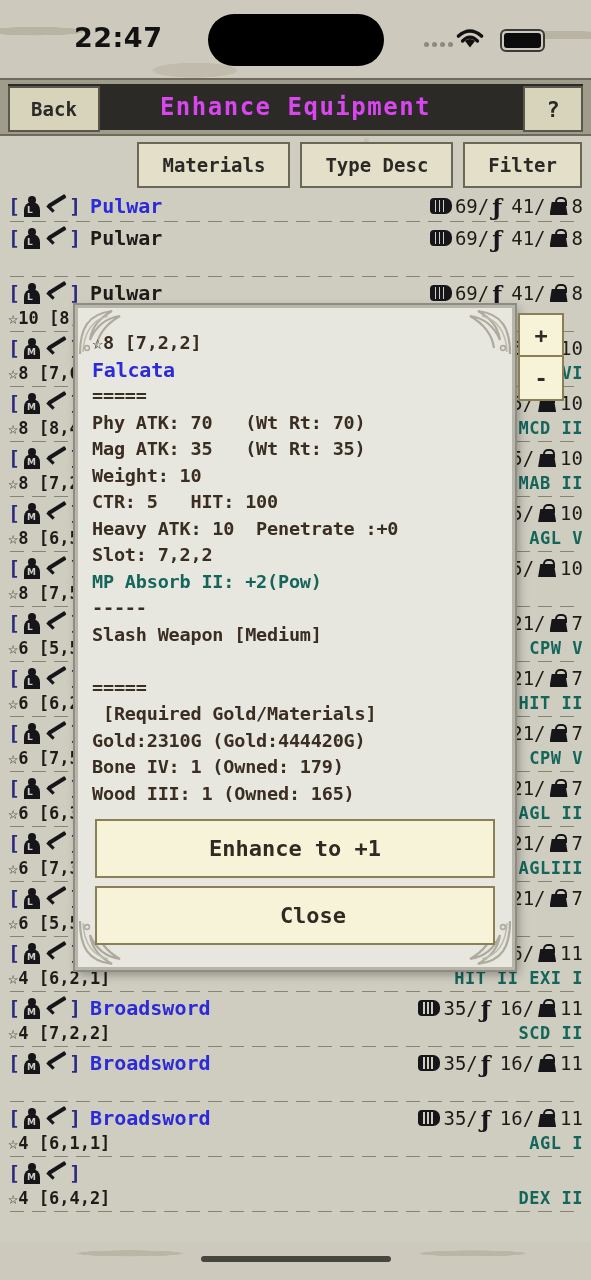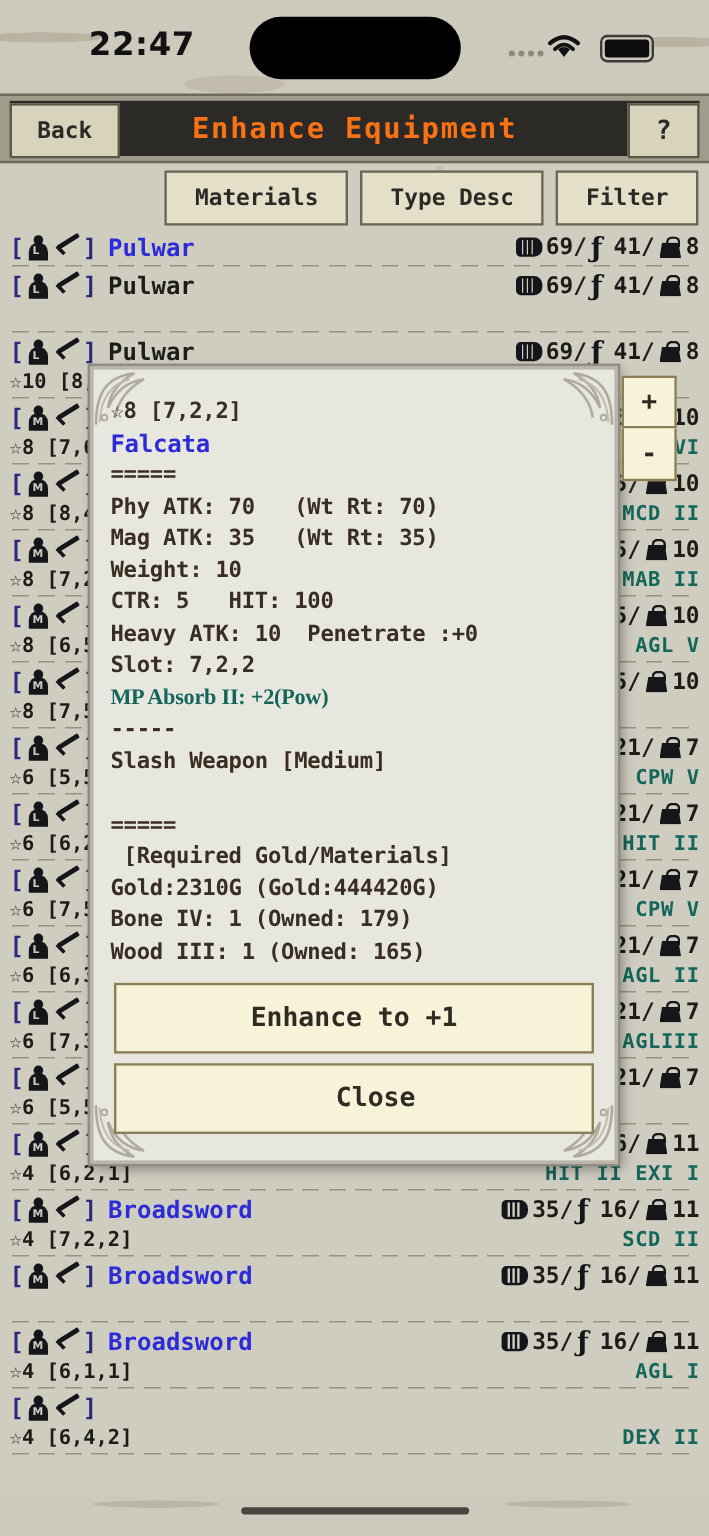"Enhance Equipment" #title { color: #f97316 -> #d946ef }
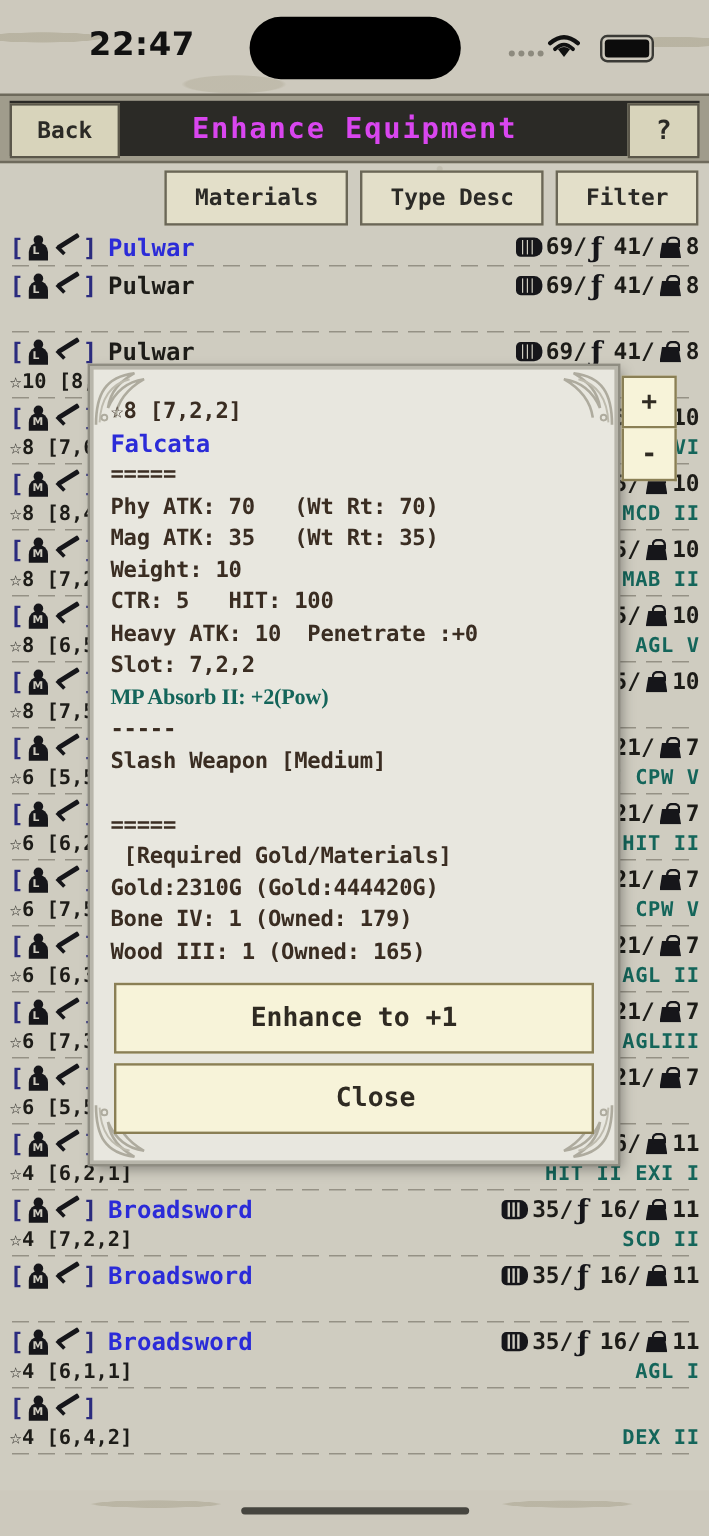"69/" .stats { font-weight: 700 -> 400 }
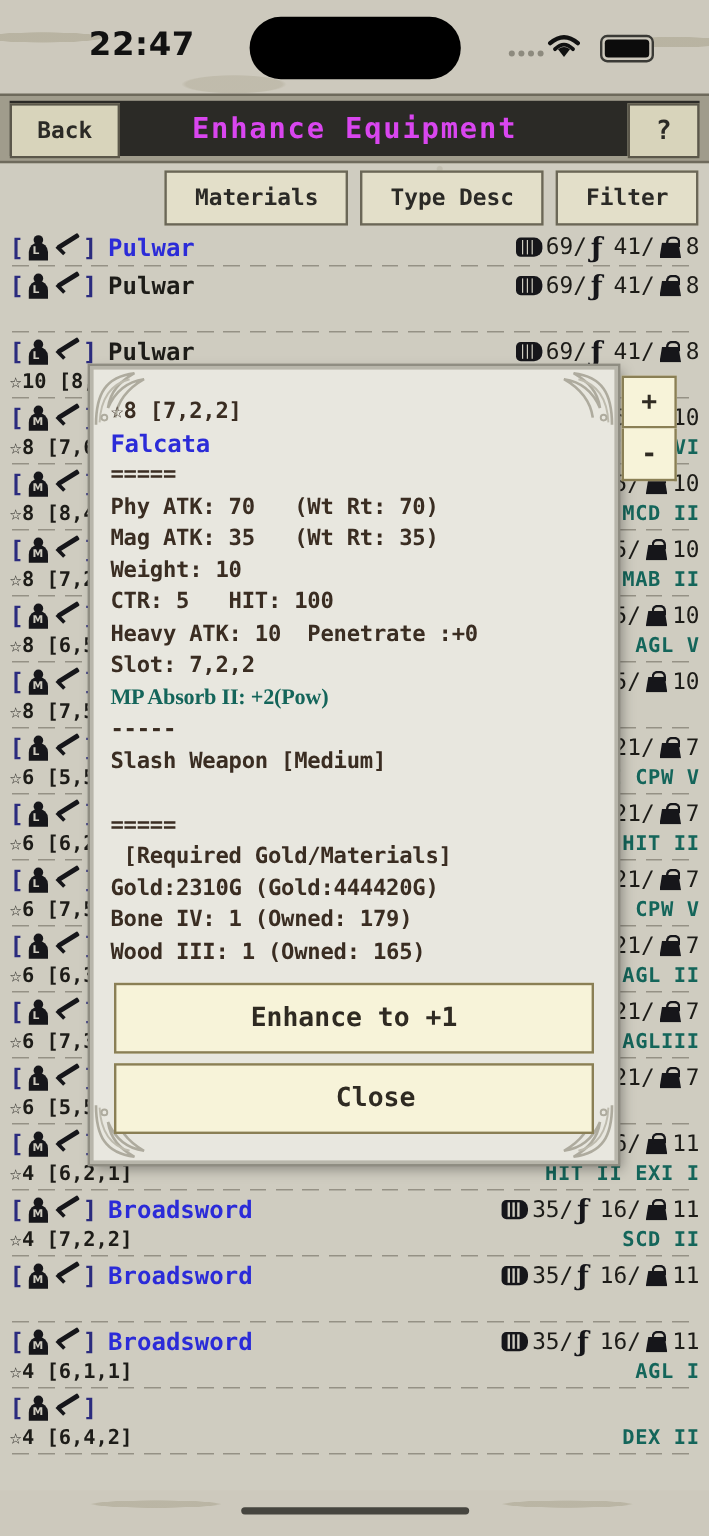"MP Absorb II: +2(Pow)" .mline.teal { font-family: Liberation Serif, serif -> none }
